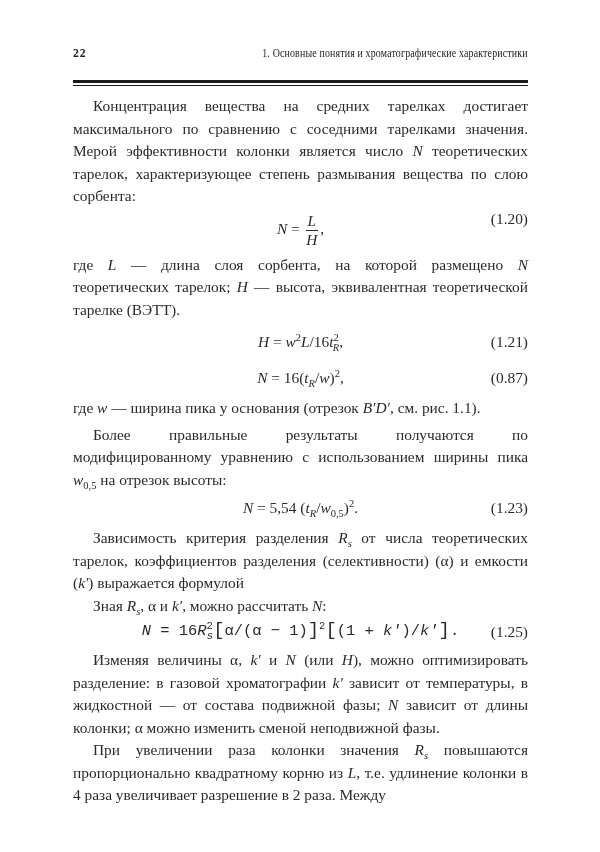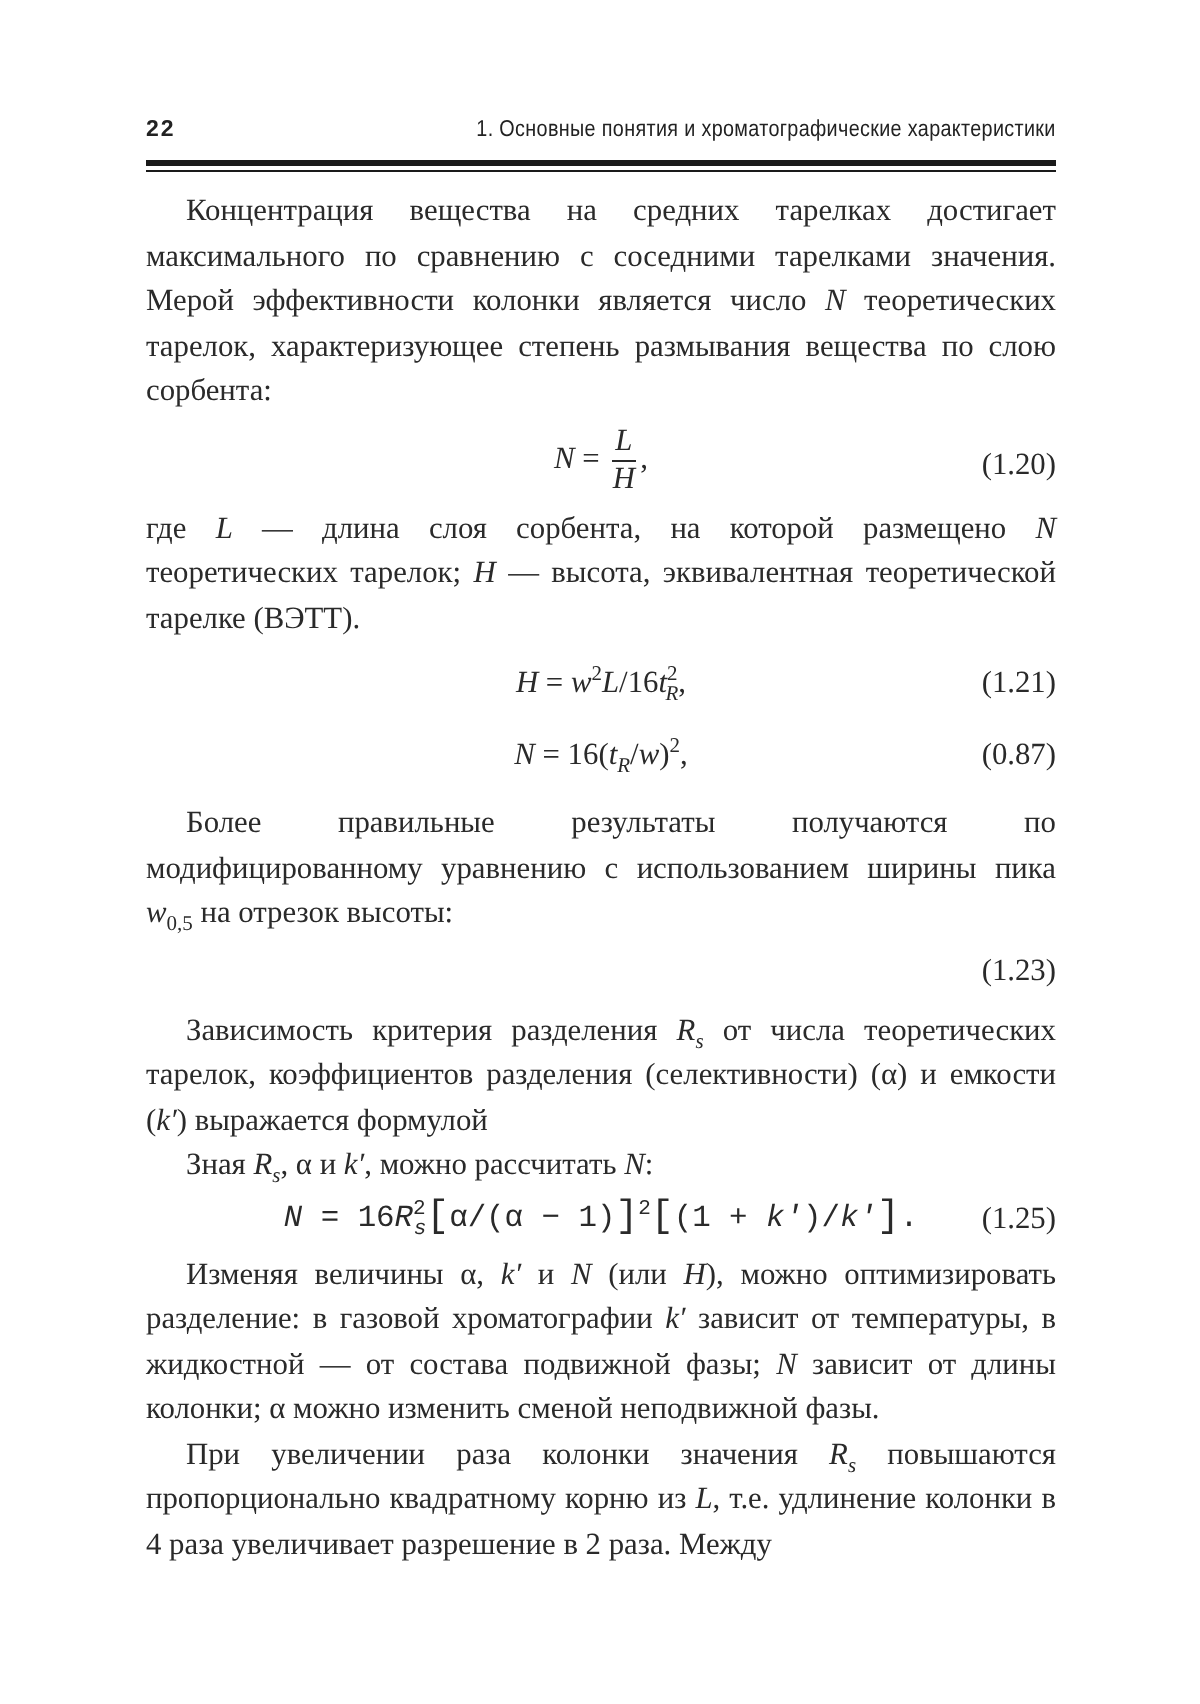"22" .running-head { font-family: Liberation Sans, sans-serif -> Liberation Serif, serif; top: 58px -> 46px }
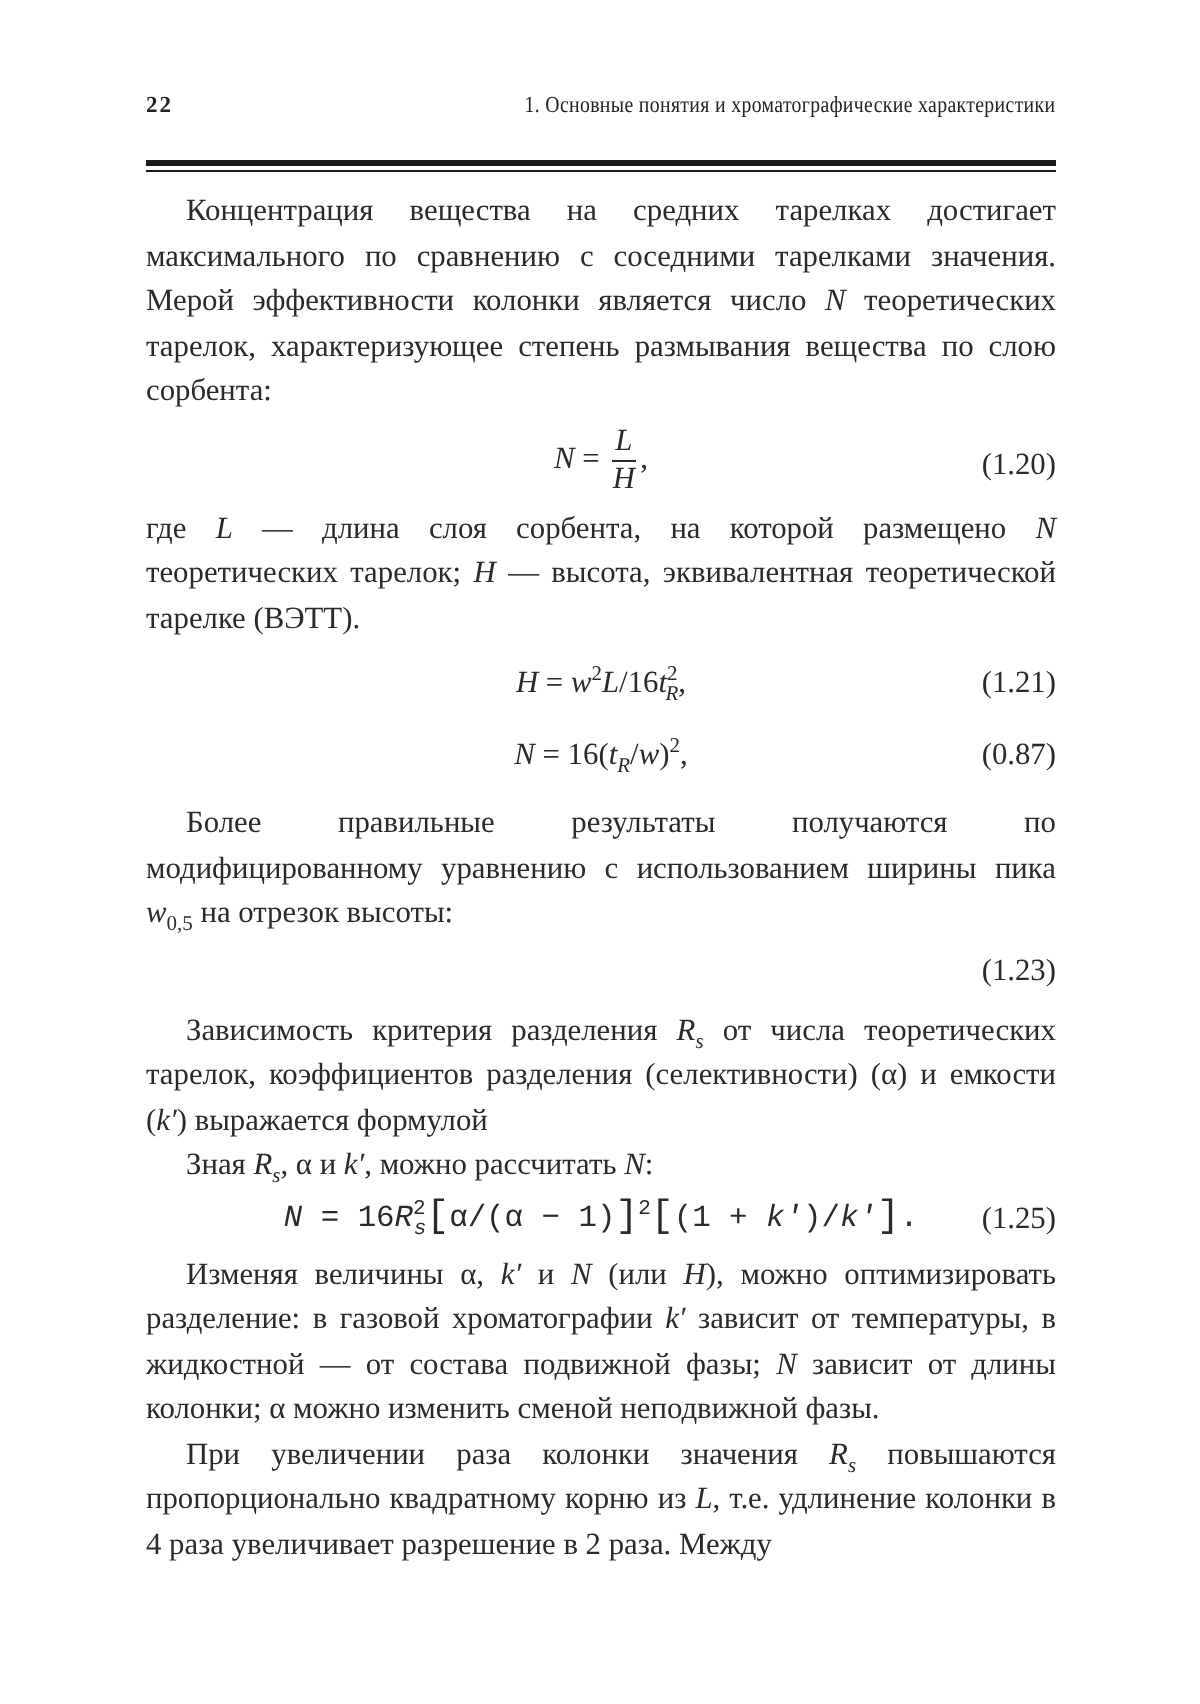"(1.20)" div.num { top: 14px -> 0 }
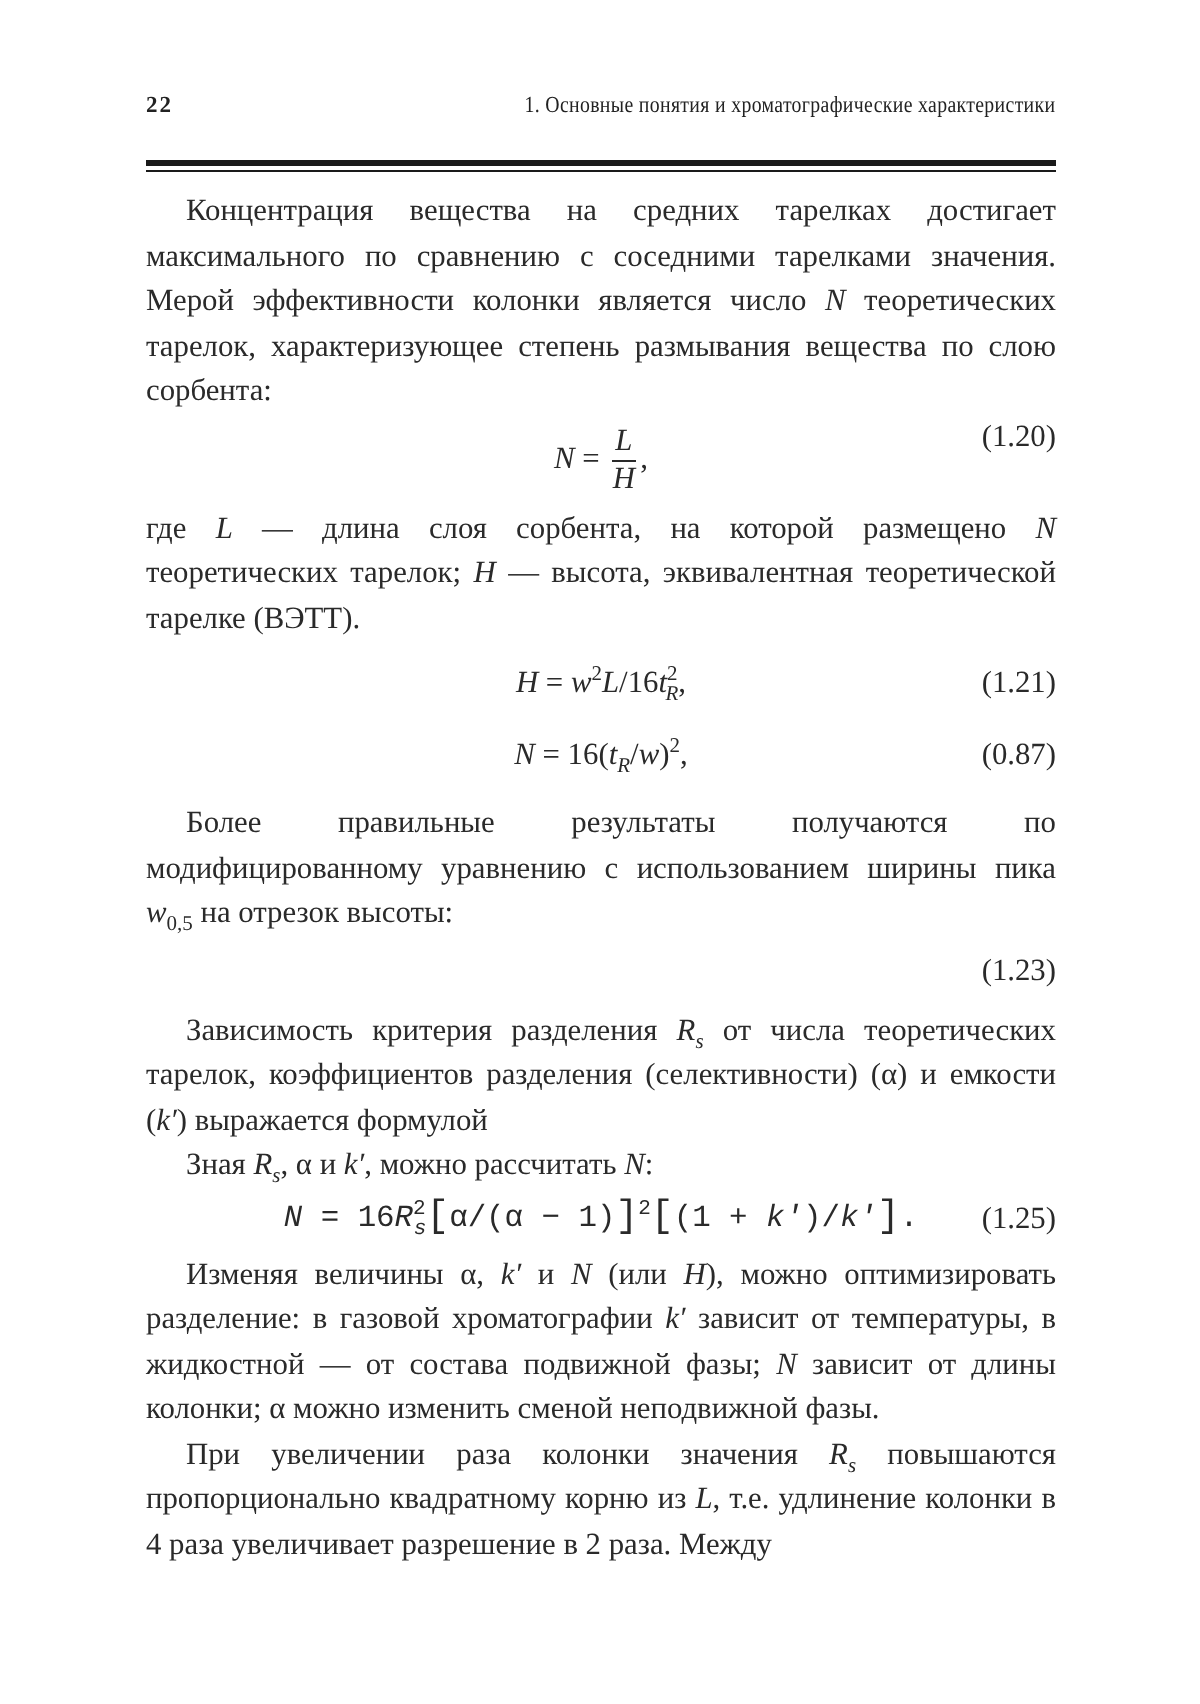"где w — ширина пика" p.p { html: none -> <p><span>где </span><i>w</i><span> — ширина пика у основания (отрезок </span><i>B′D′</i><span>, см. рис. 1.1).</span></p> }
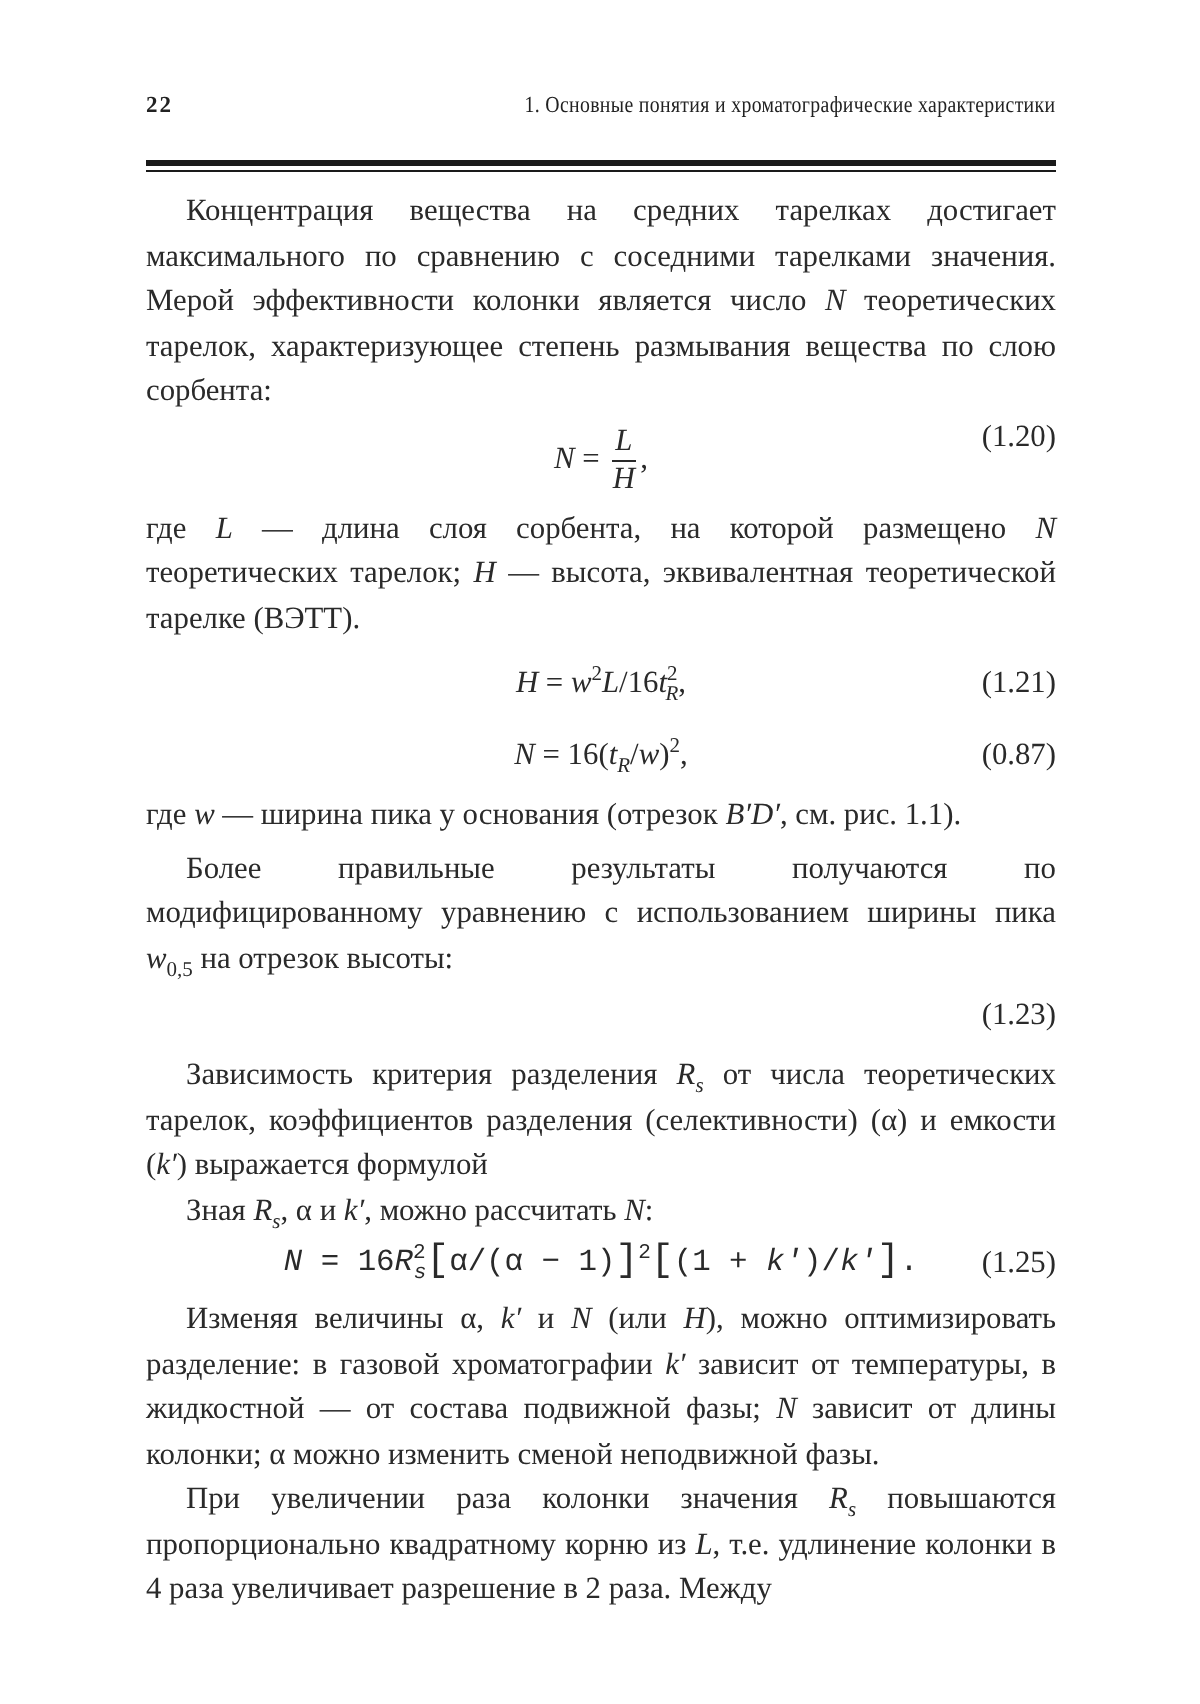"N = 5,54 (tR/w0,5)2." div.formula { html: none -> <div><i>N</i> = 5,54 (<i>t</i><sub><i>R</i></sub>/<i>w</i><sub>0,5</sub>)<sup>2</sup>.</div> }
